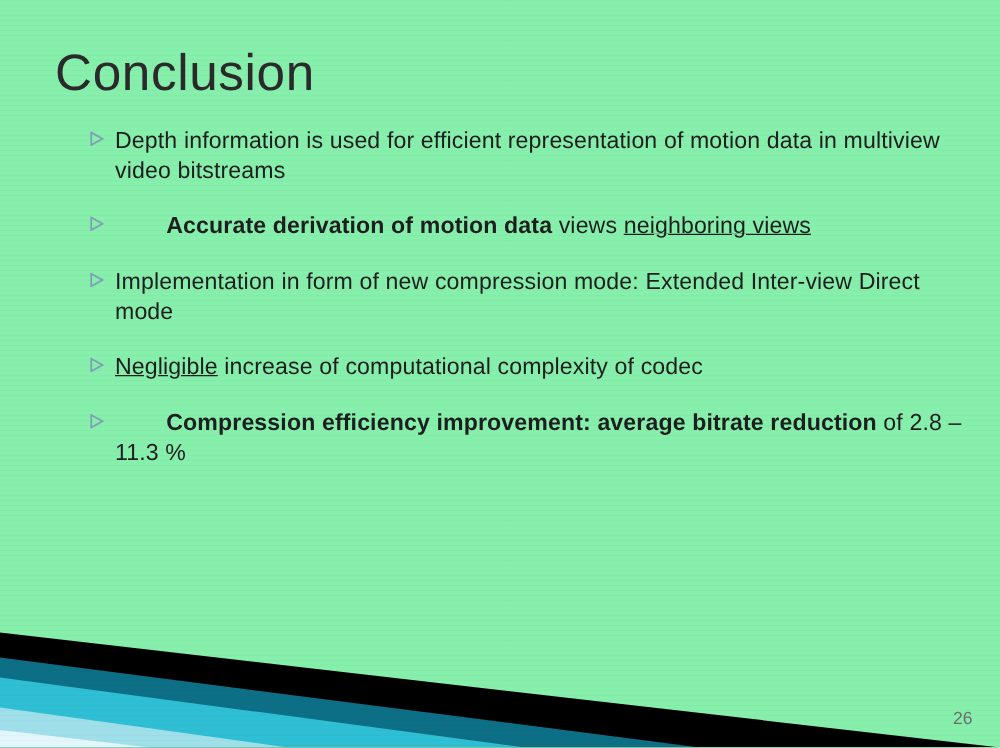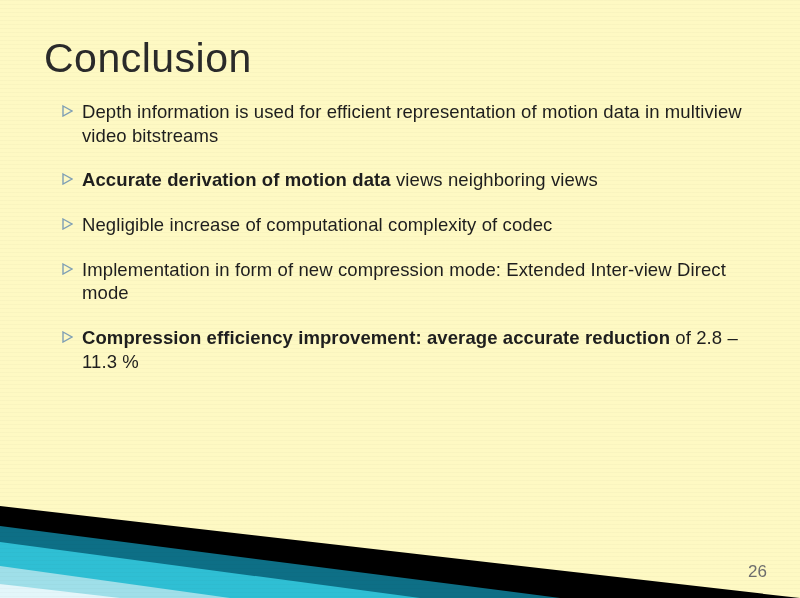"Conclusion" .slide { background: #fef9c3 -> #86efac }
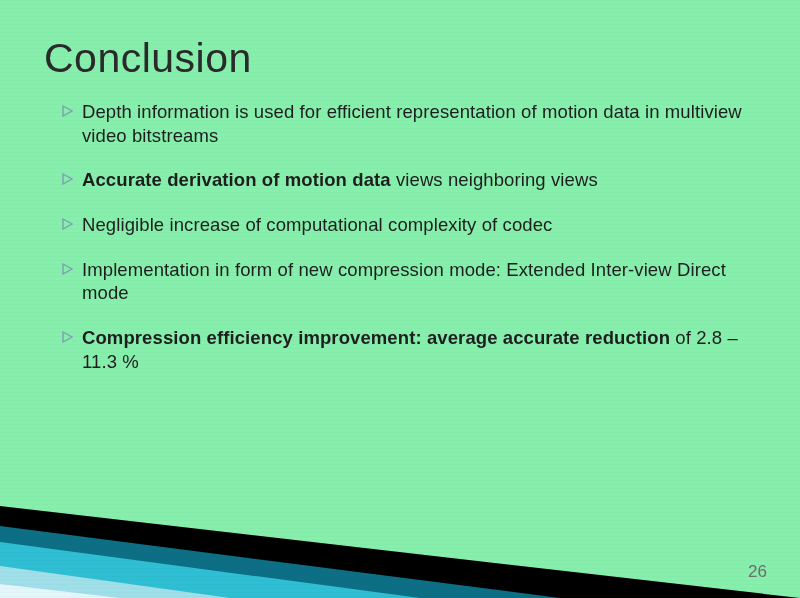"Depth information is used for" .bullets { left: 62px -> 72px }
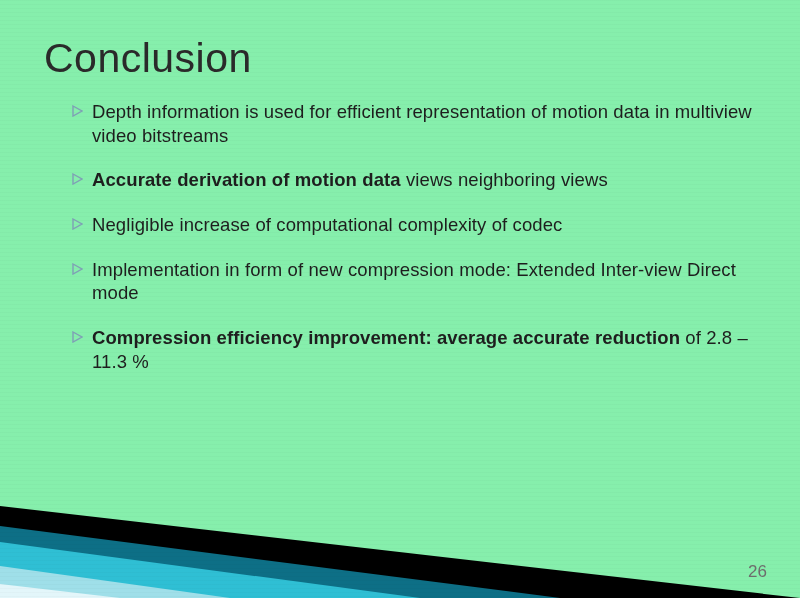"Accurate derivation of motion data" .b { margin-left: none -> 41px }
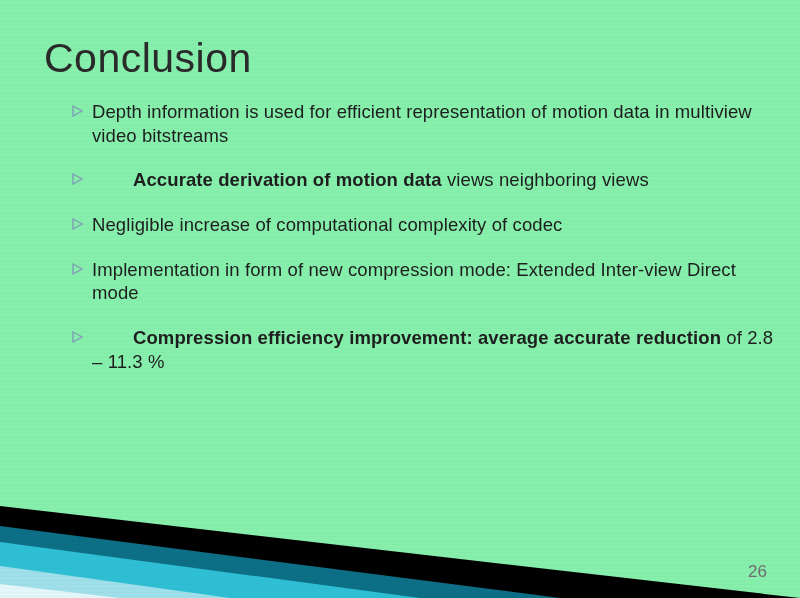"neighboring views" .u { text-decoration: none -> underline }
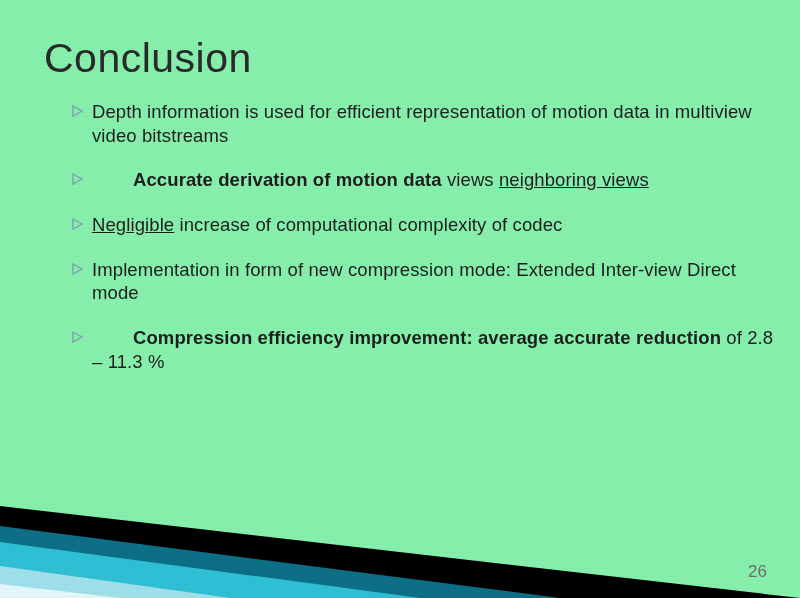"Negligible increase of computational" div.bullet-row { order: before "Implementation in form of new" -> after "Implementation in form of new" }
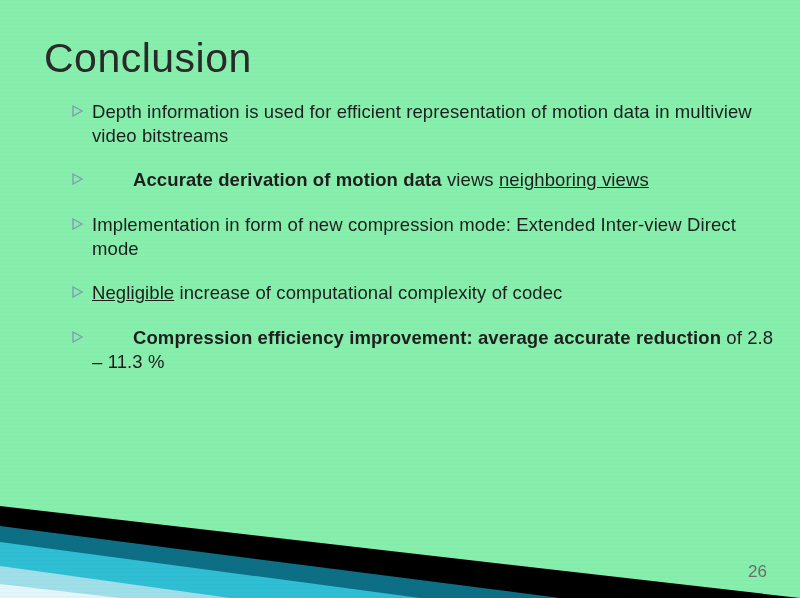"Compression efficiency improvement:" span.b { text: accurate -> bitrate }
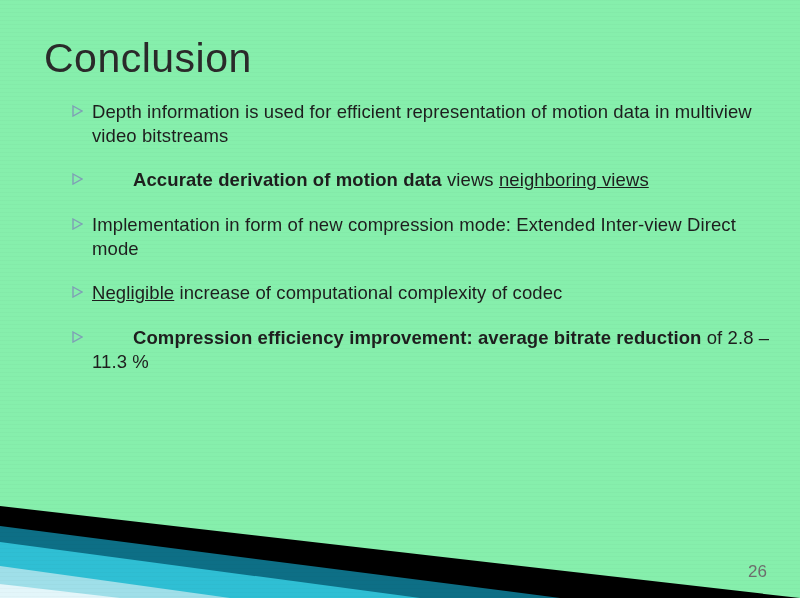"26" .pagenum { font-size: 17px -> 14px; right: 33px -> 22px }
